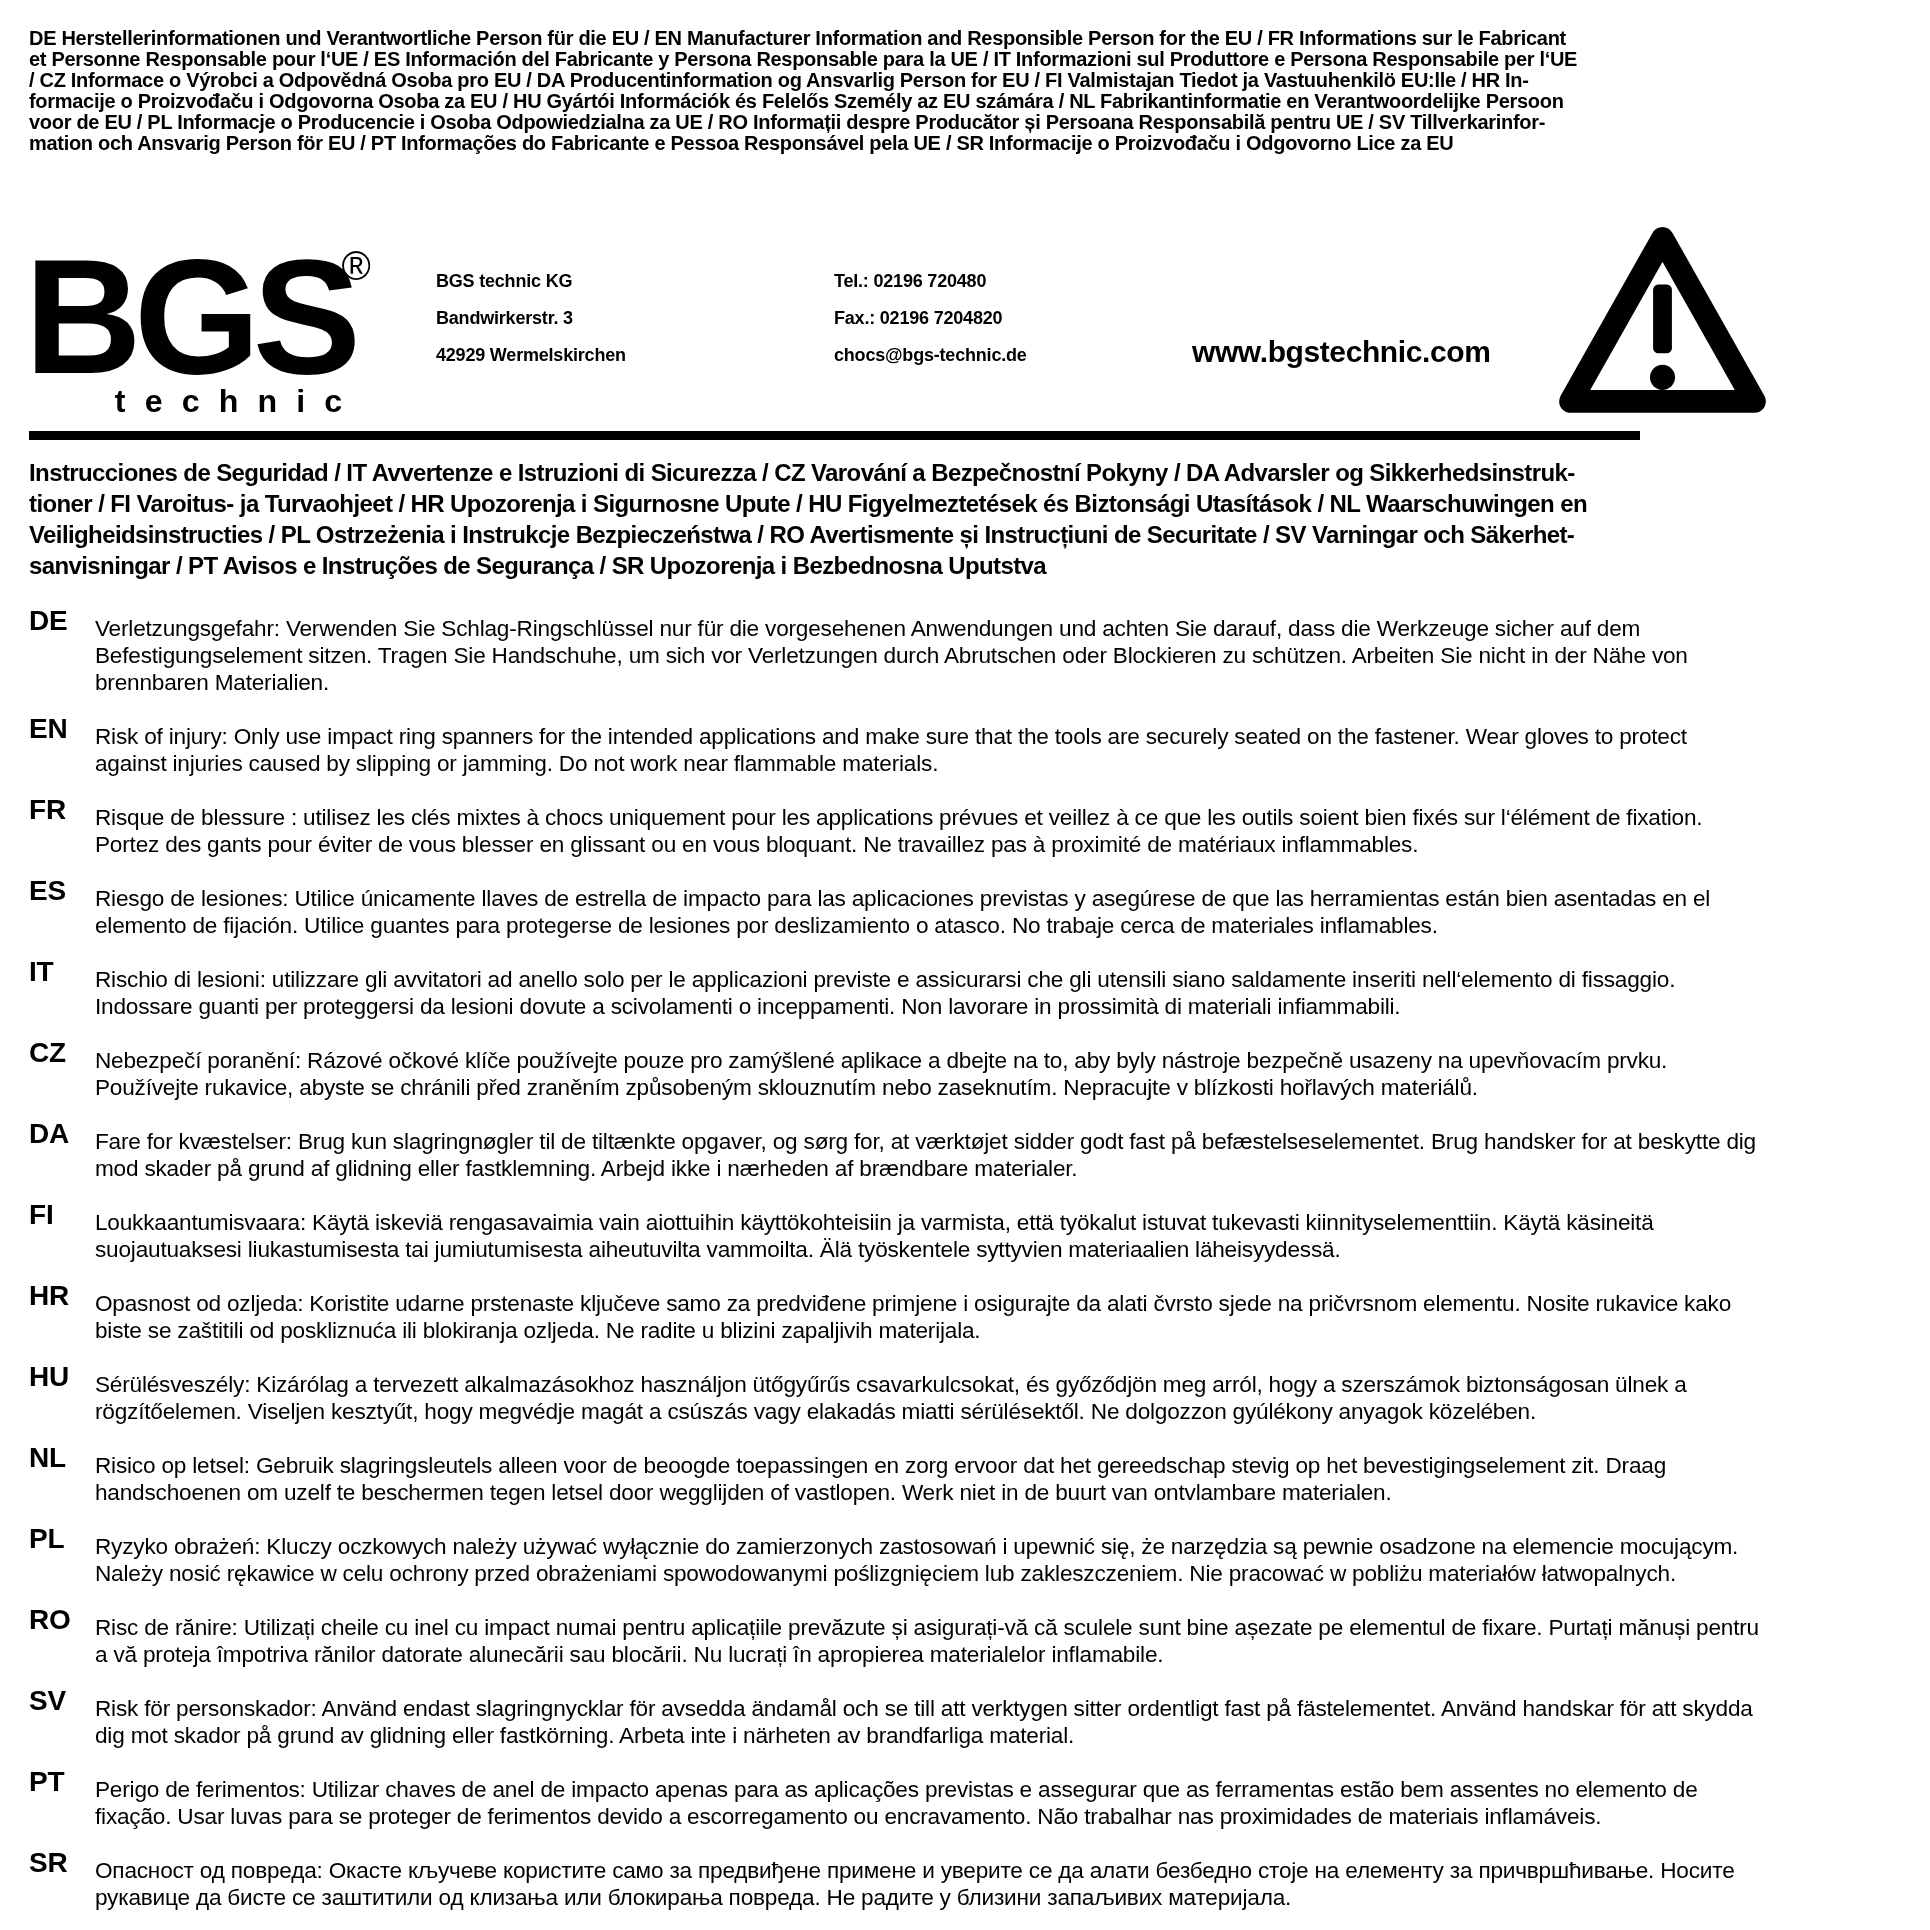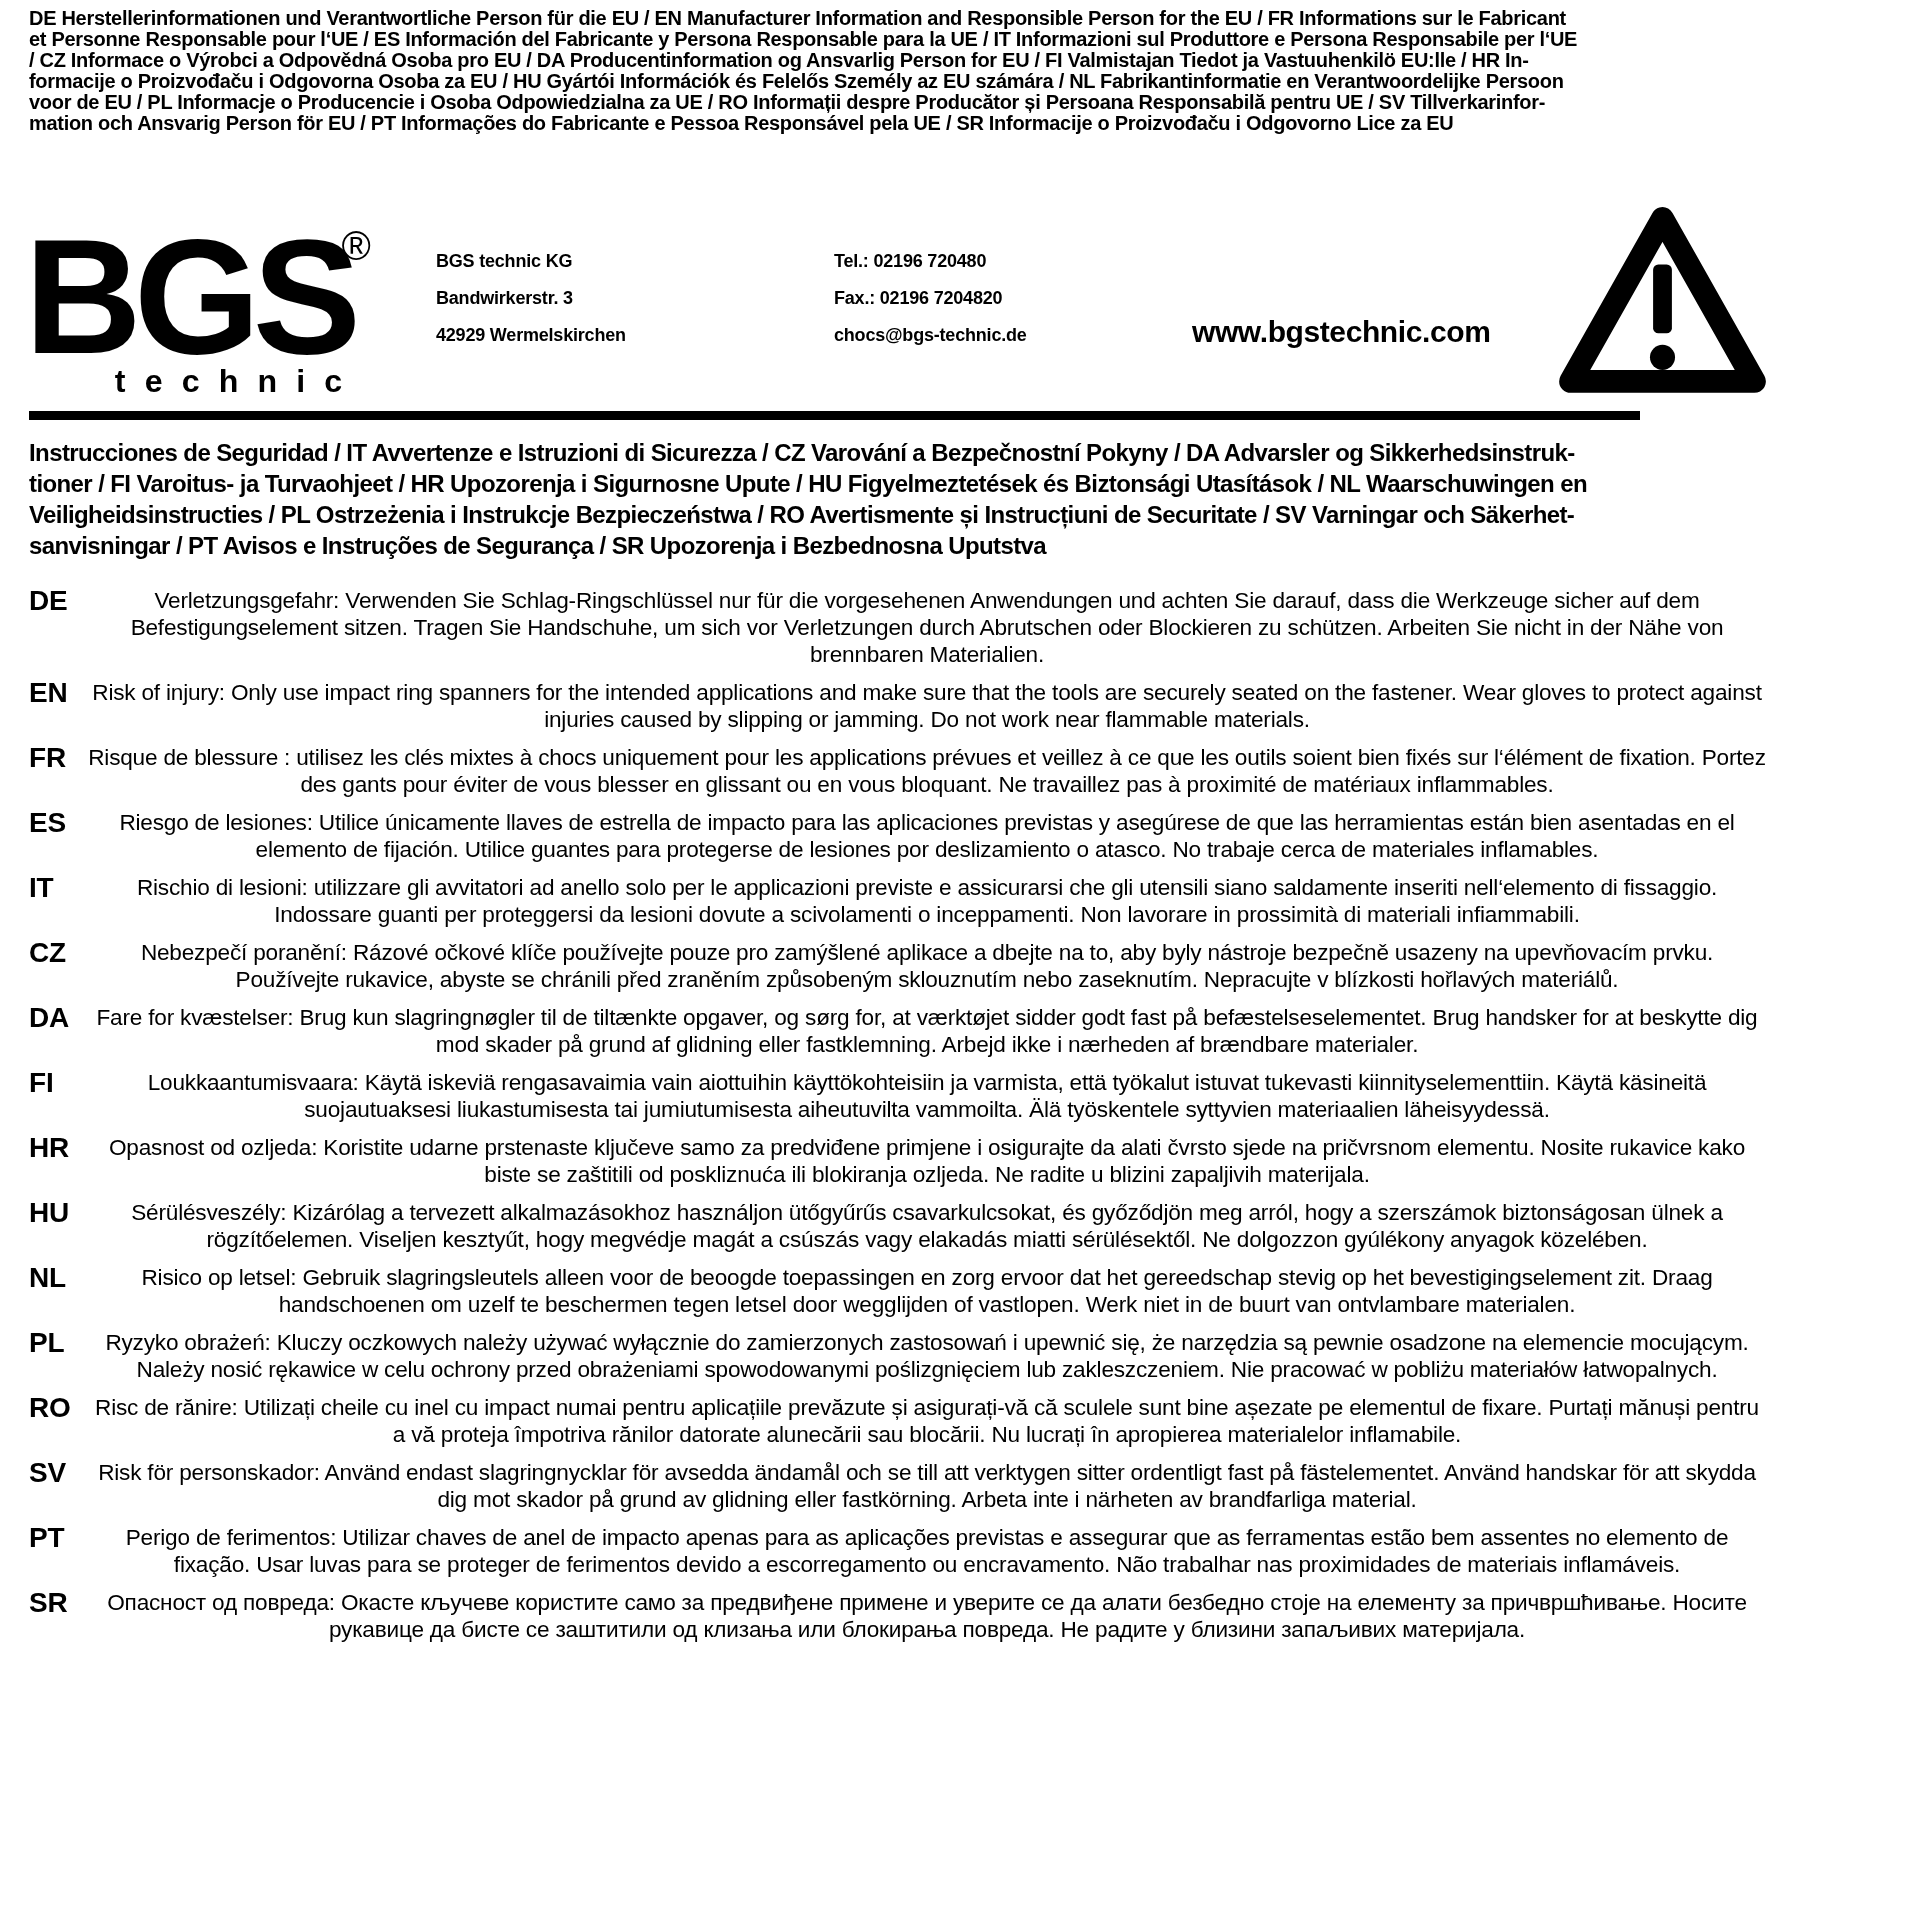"DE Herstellerinformationen und" .page { padding: 8px 27px 0 29px -> 28px 27px 0 29px }
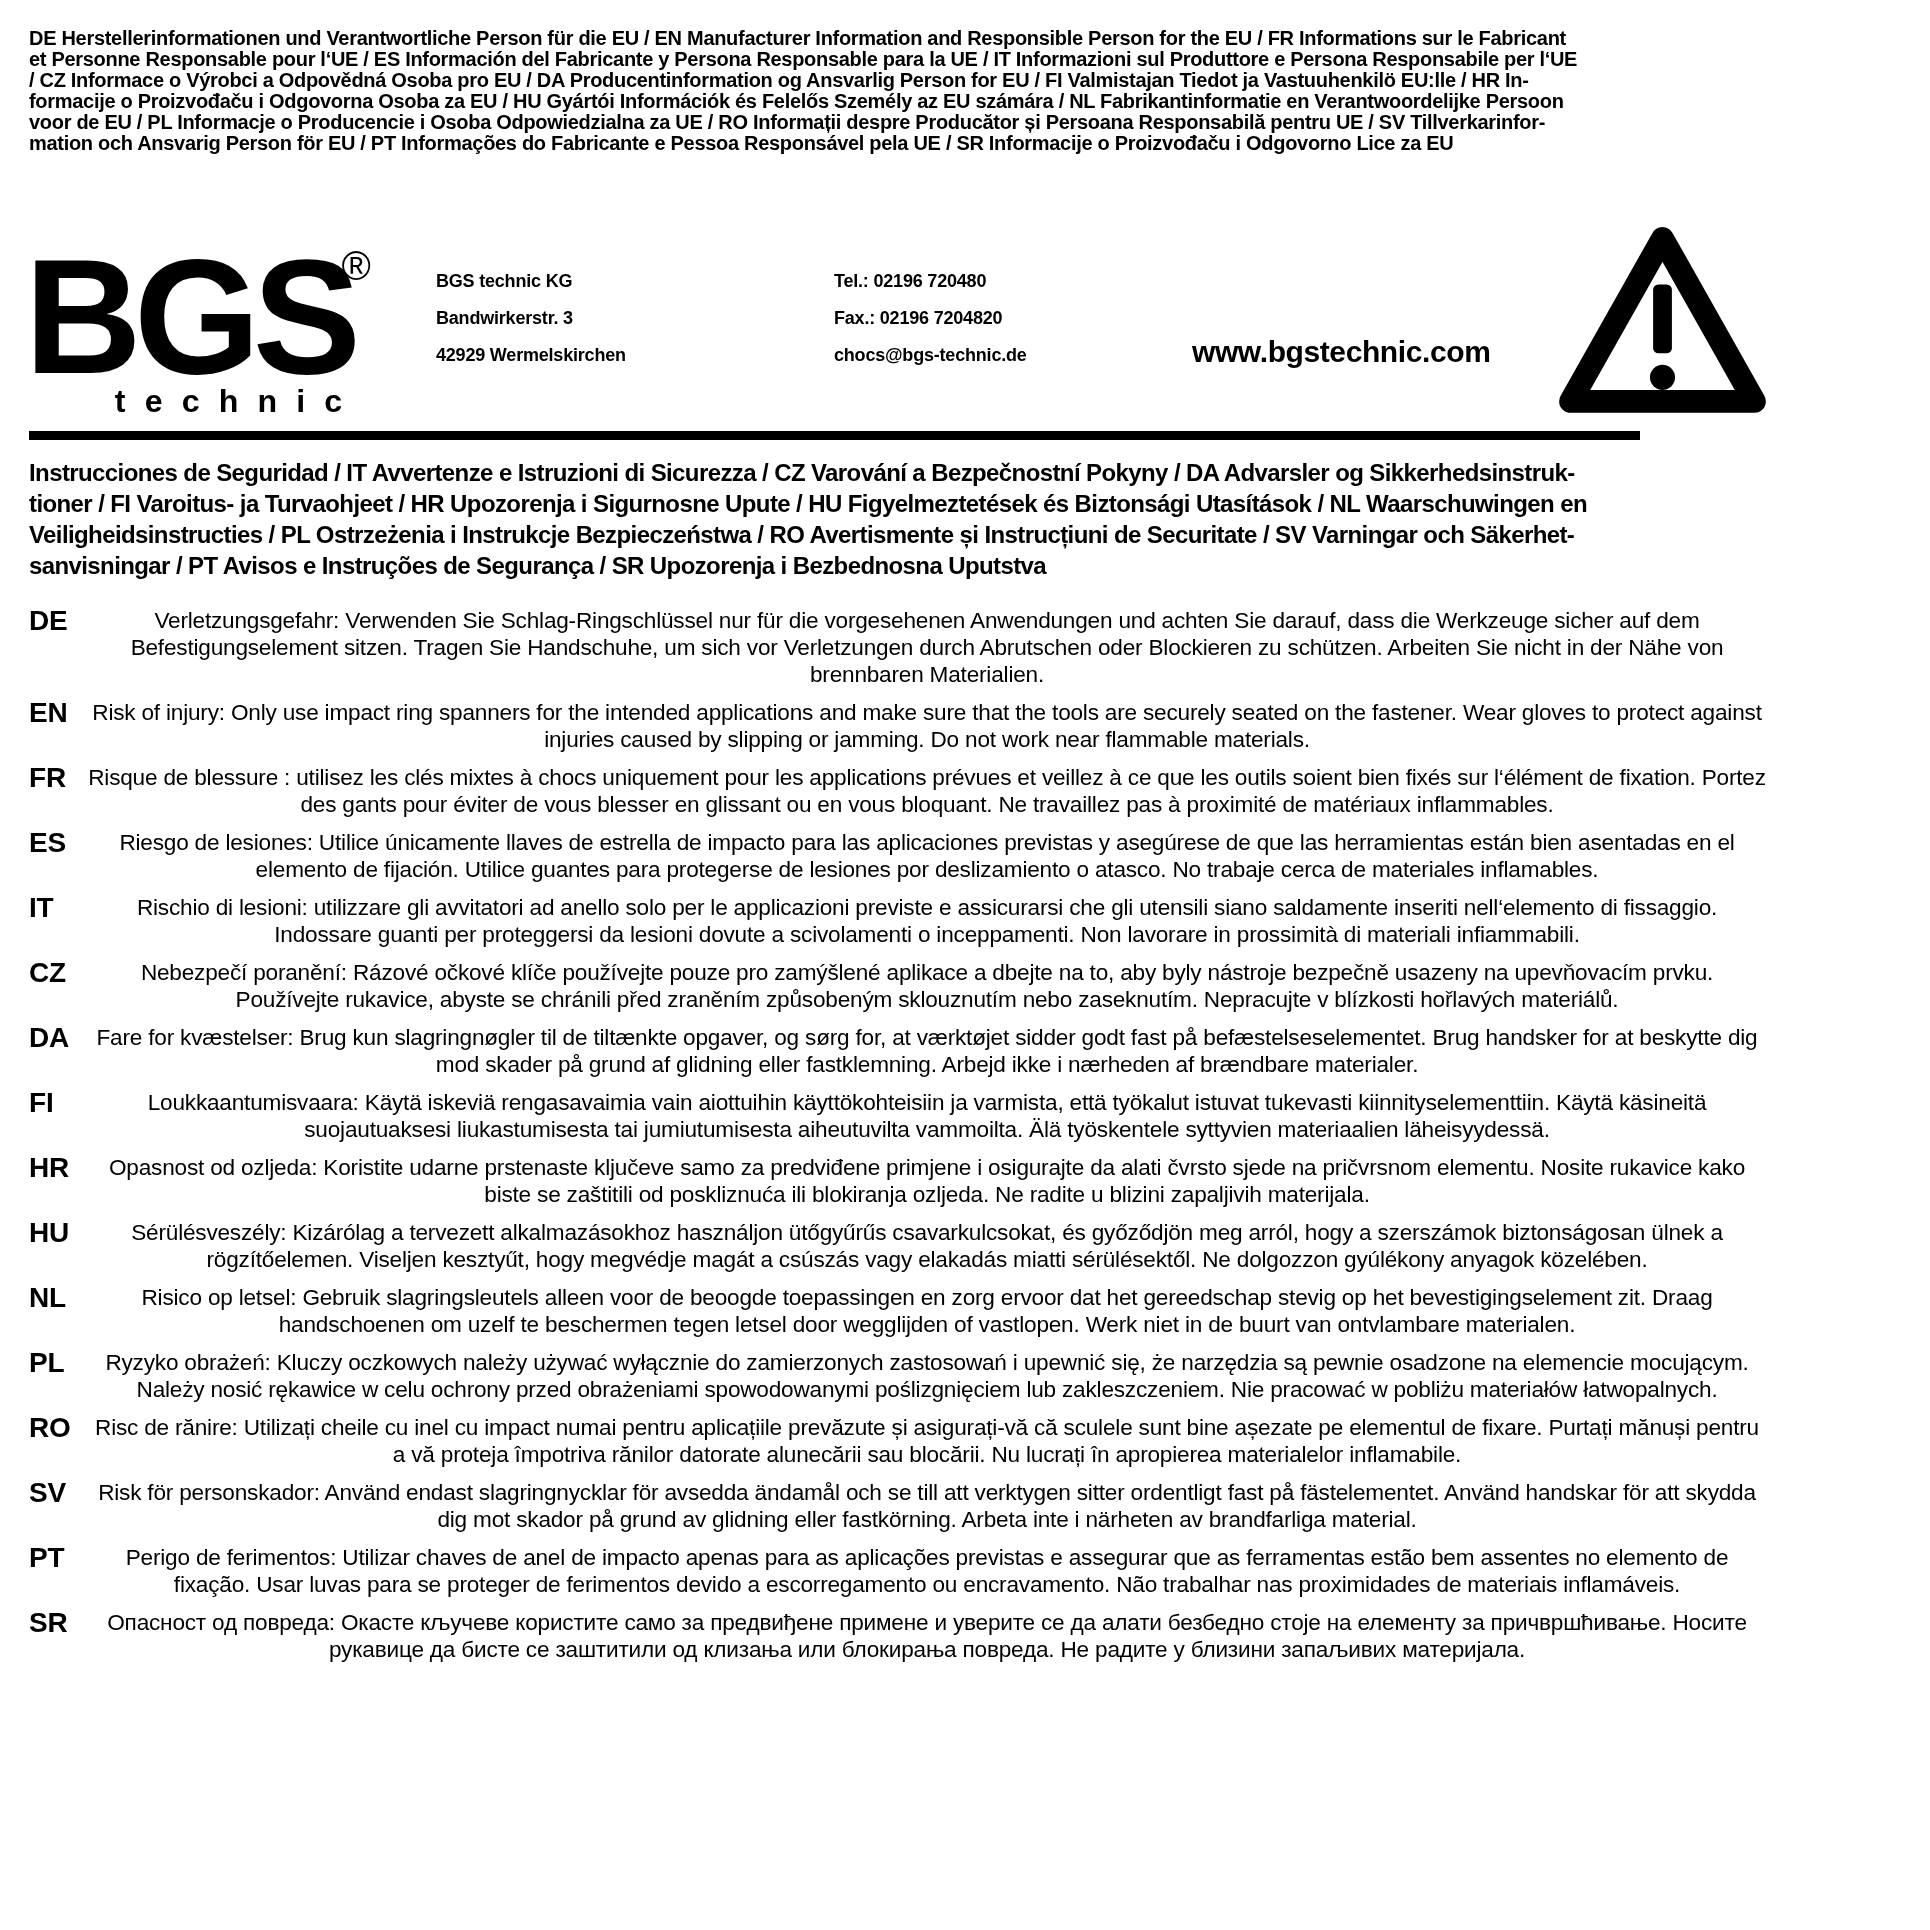"Verletzungsgefahr: Verwenden Sie" .wtext { margin: 0 -> 8px; text-align: center -> none }
